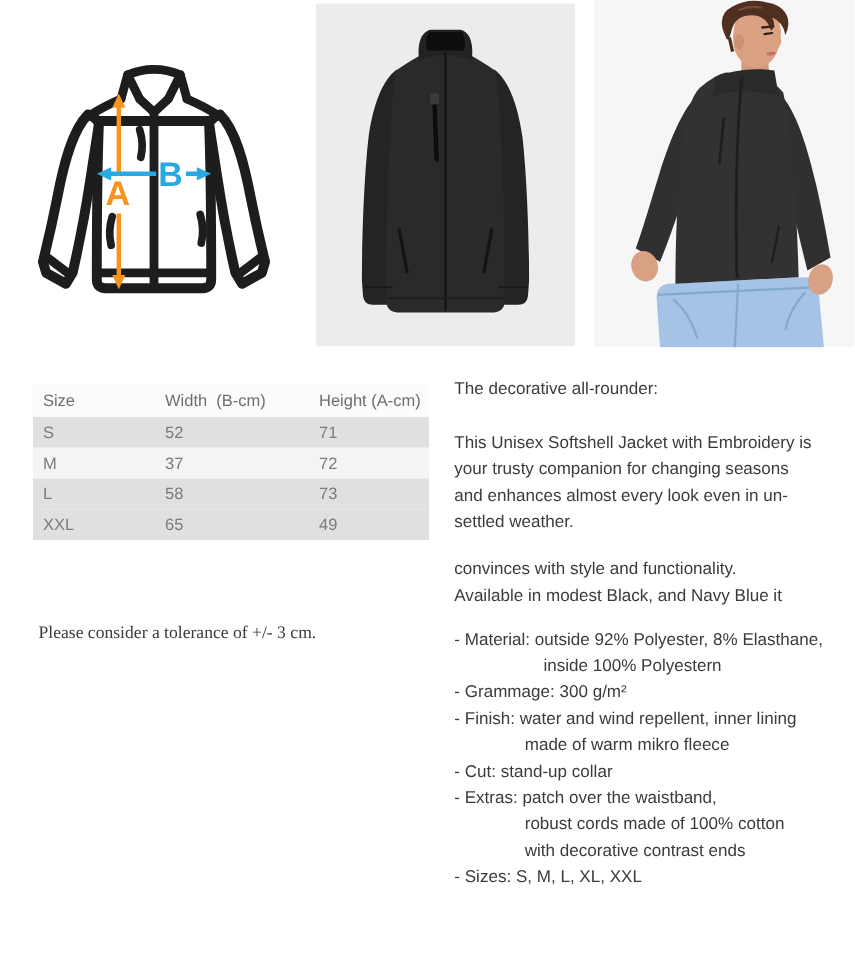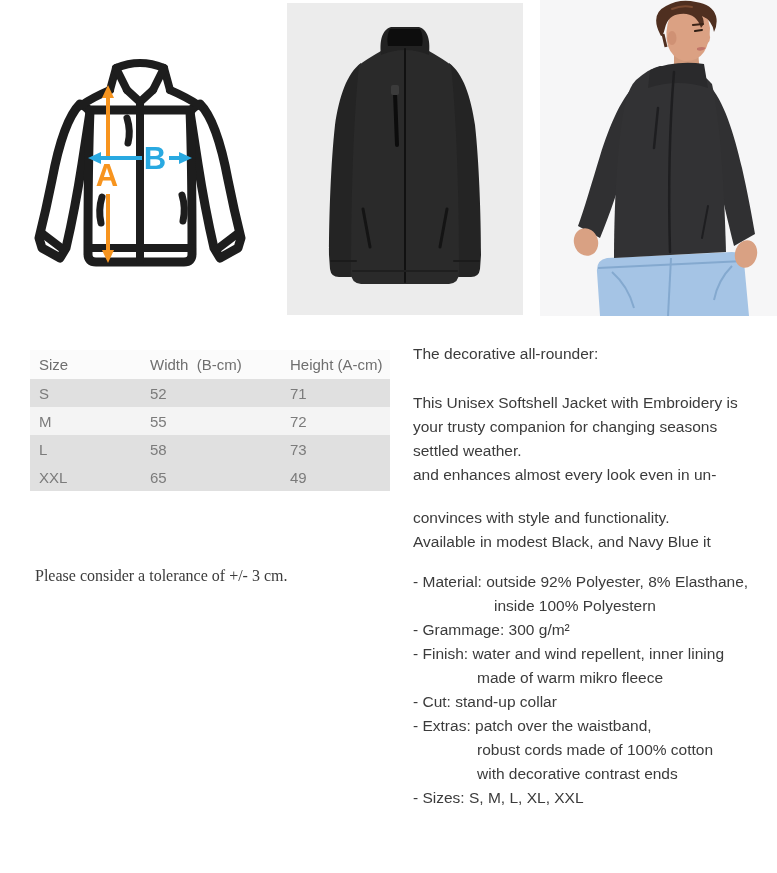"55" div.cell { text: 55 -> 37 }
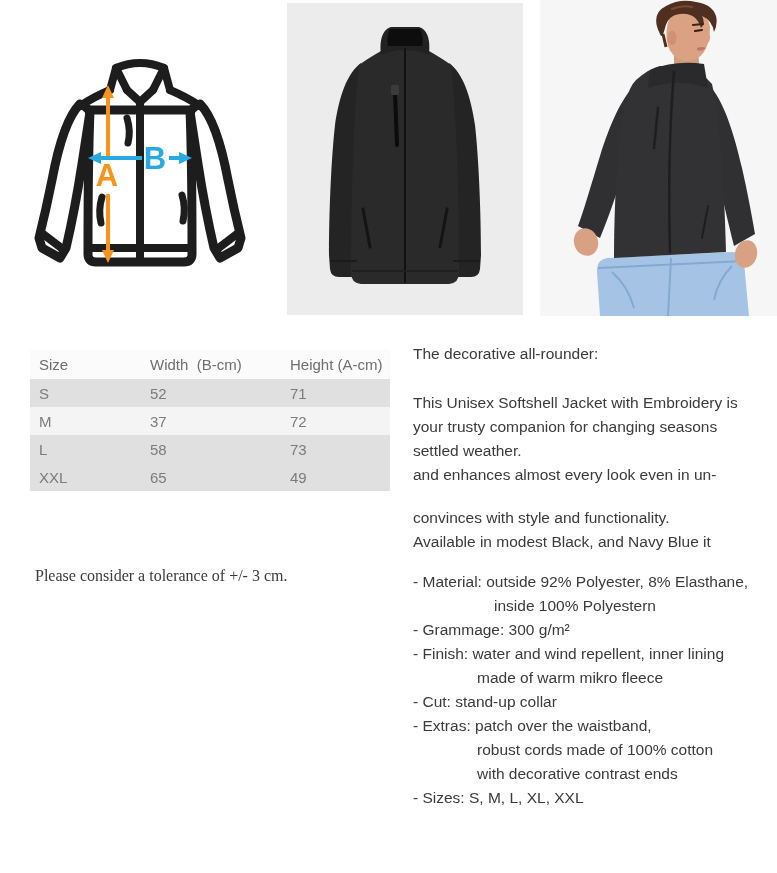"settled weather." div { order: before "and enhances almost every look" -> after "and enhances almost every look" }
